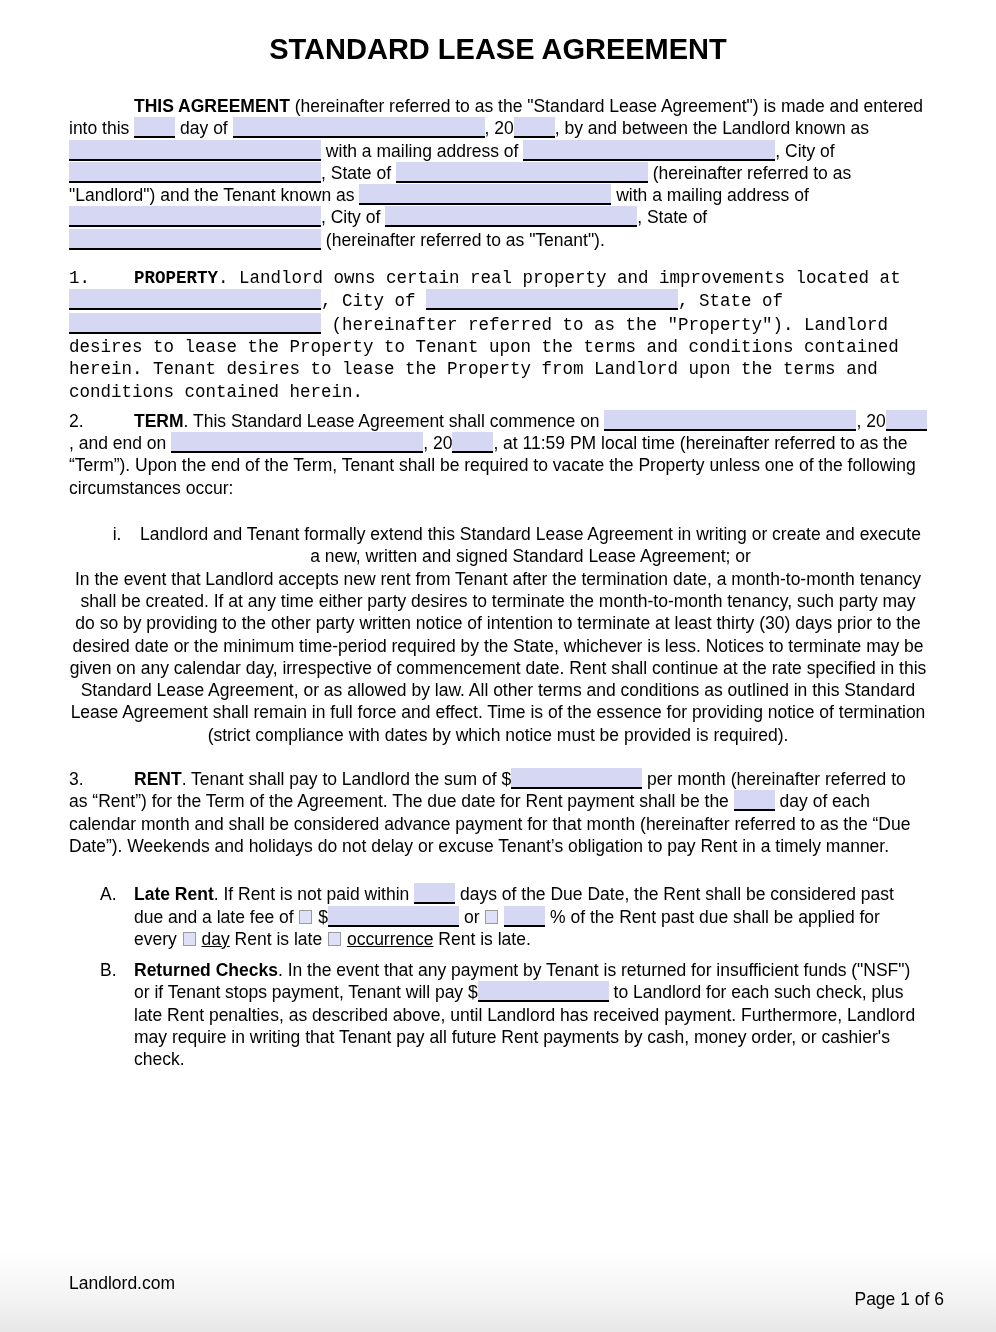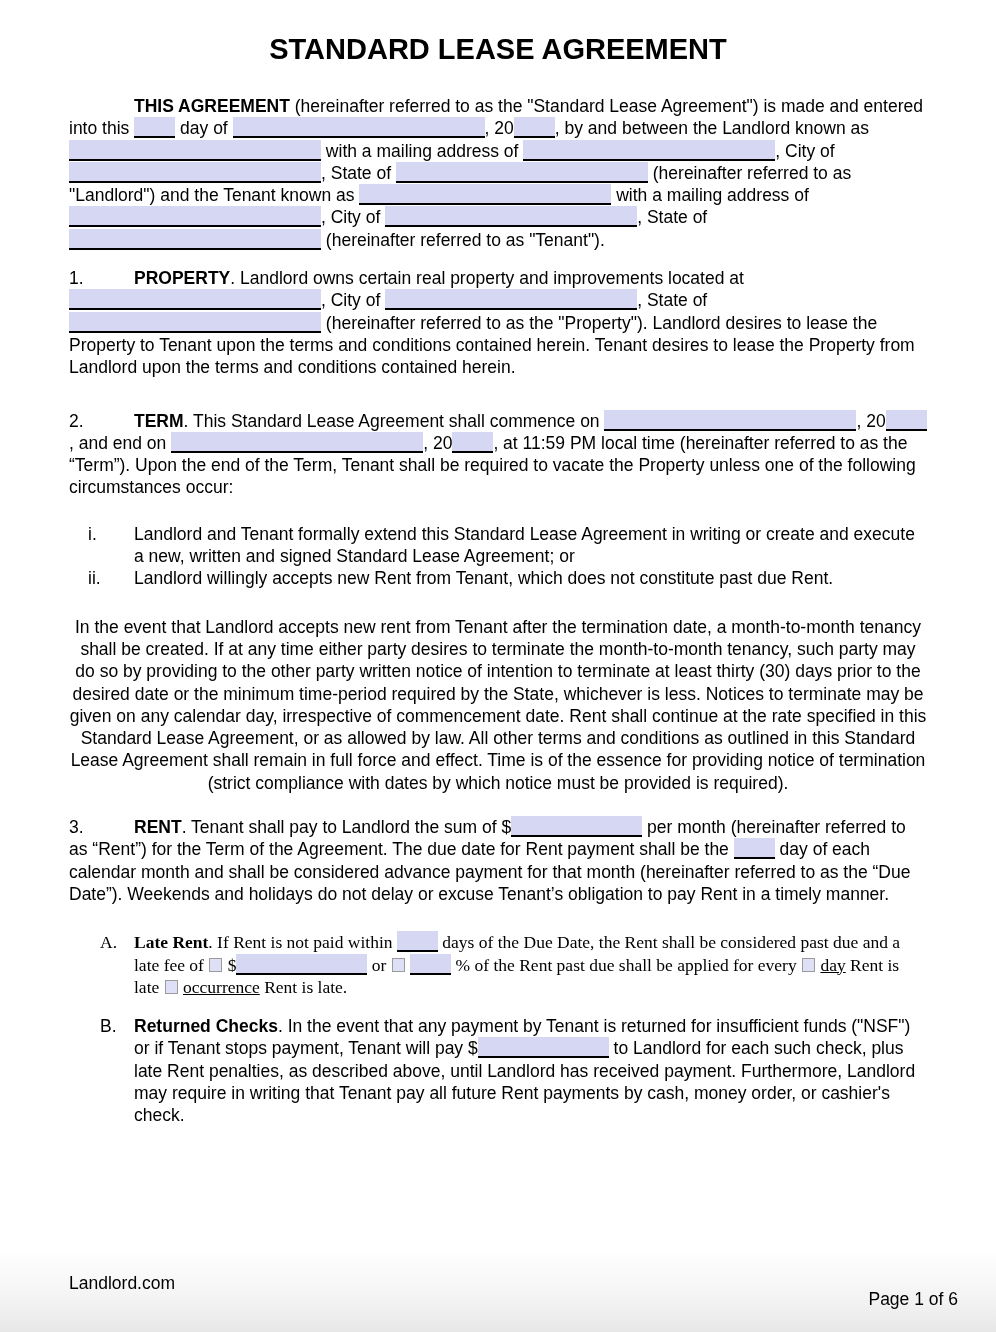"1. PROPERTY. Landlord owns certain" [data-name="section-property"] { font-family: none -> Liberation Mono, monospace; margin-bottom: 31px -> 7px }
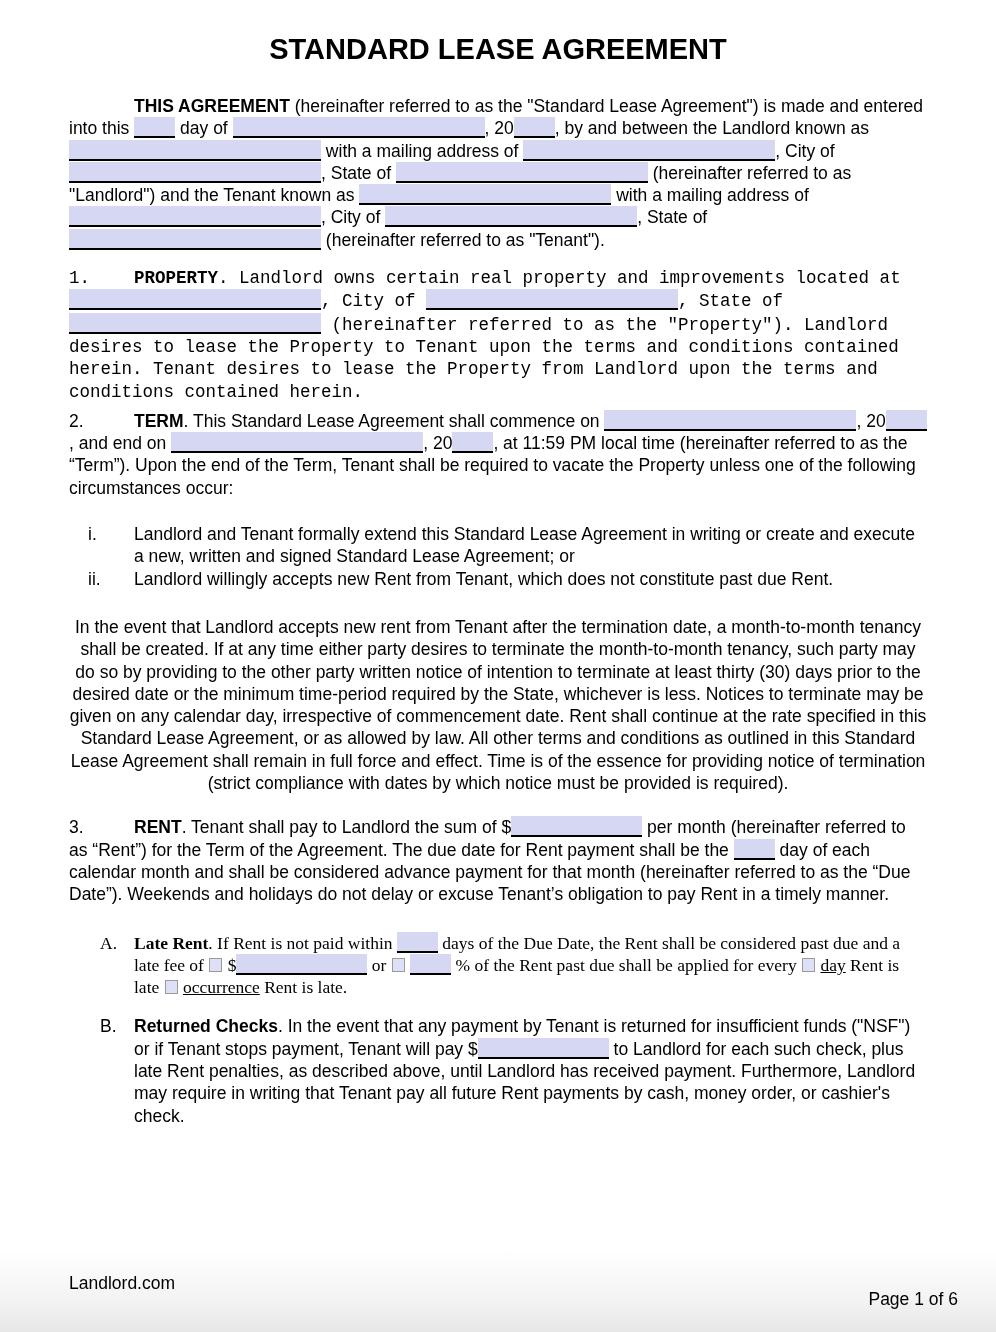"i. Landlord and Tenant formally" .roman { text-align: none -> center }
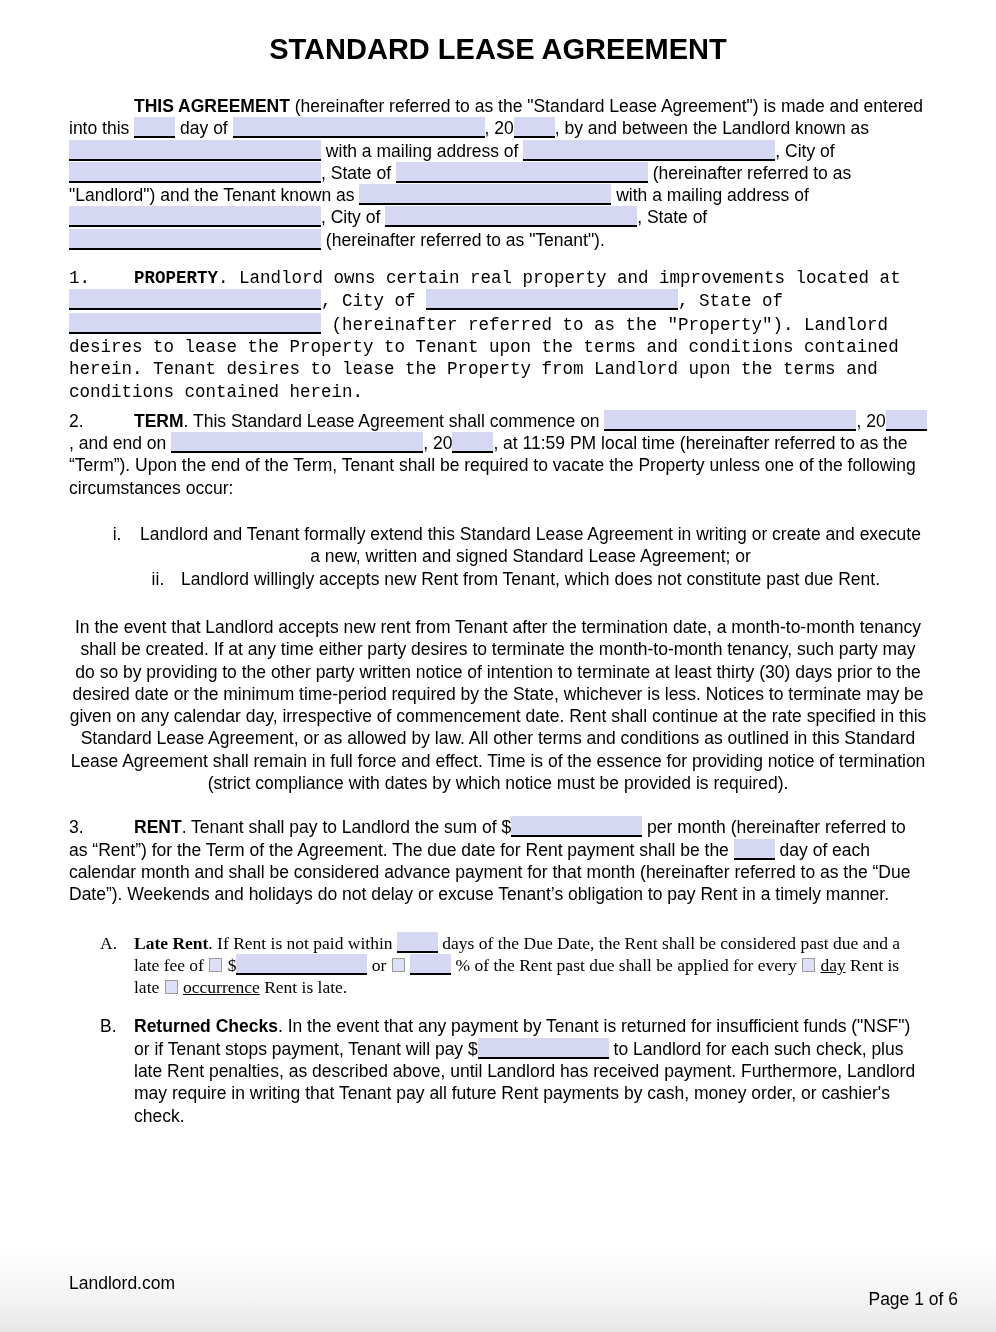"ii. Landlord willingly accepts new" div.block { html: <div><span>ii.</span><span>Landlord willingly accepts new Rent from Tenant, which does not constitute past due Rent.</span></div> -> none }
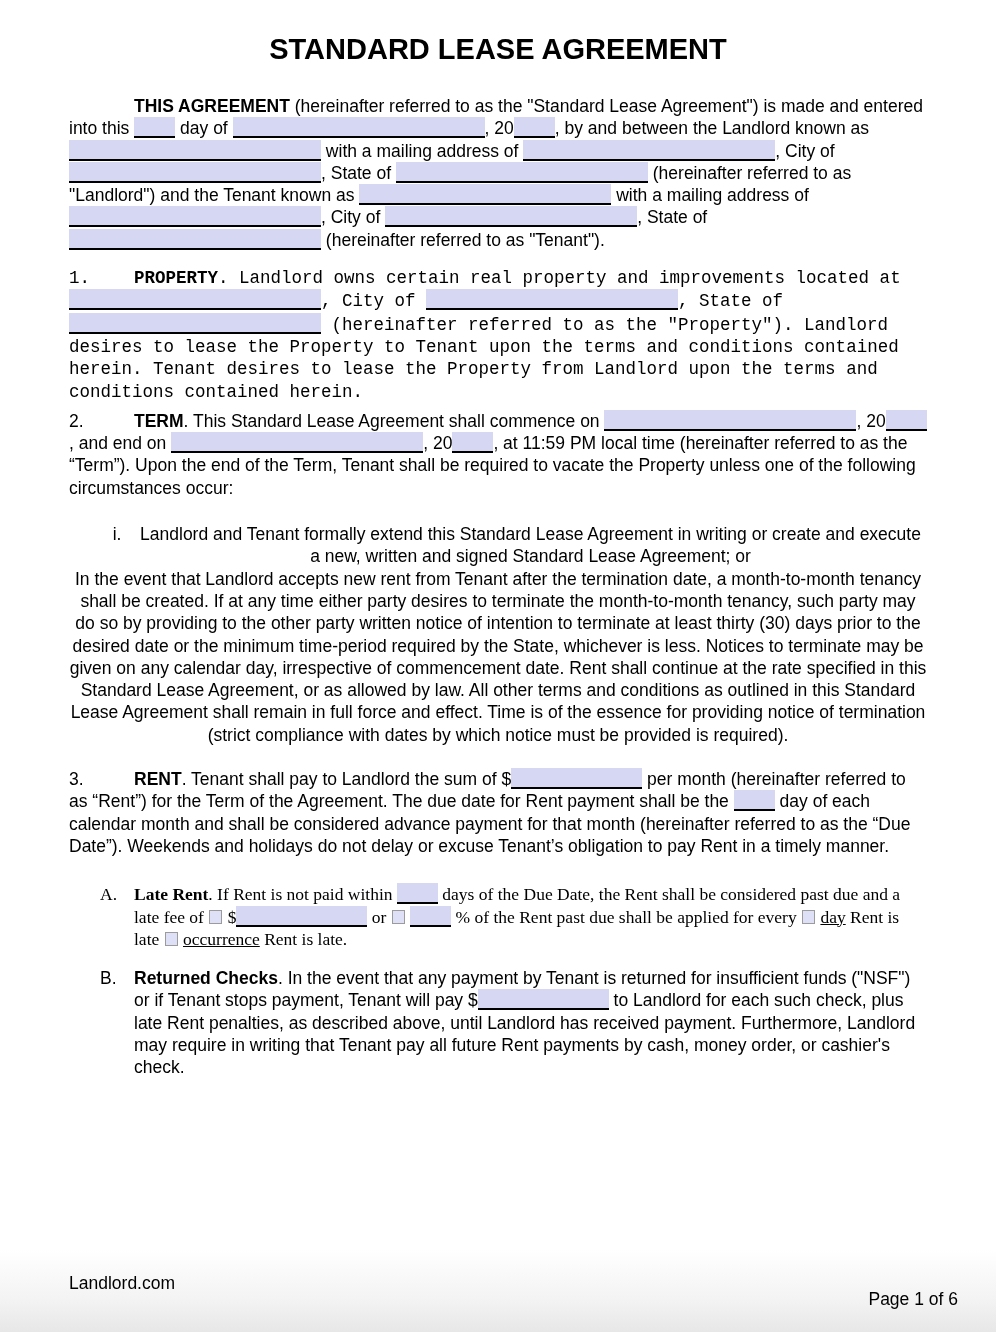"A. Late Rent. If Rent" [data-name="late-rent-item"] { font-family: Liberation Serif, serif -> none; margin-bottom: 17px -> 9px }
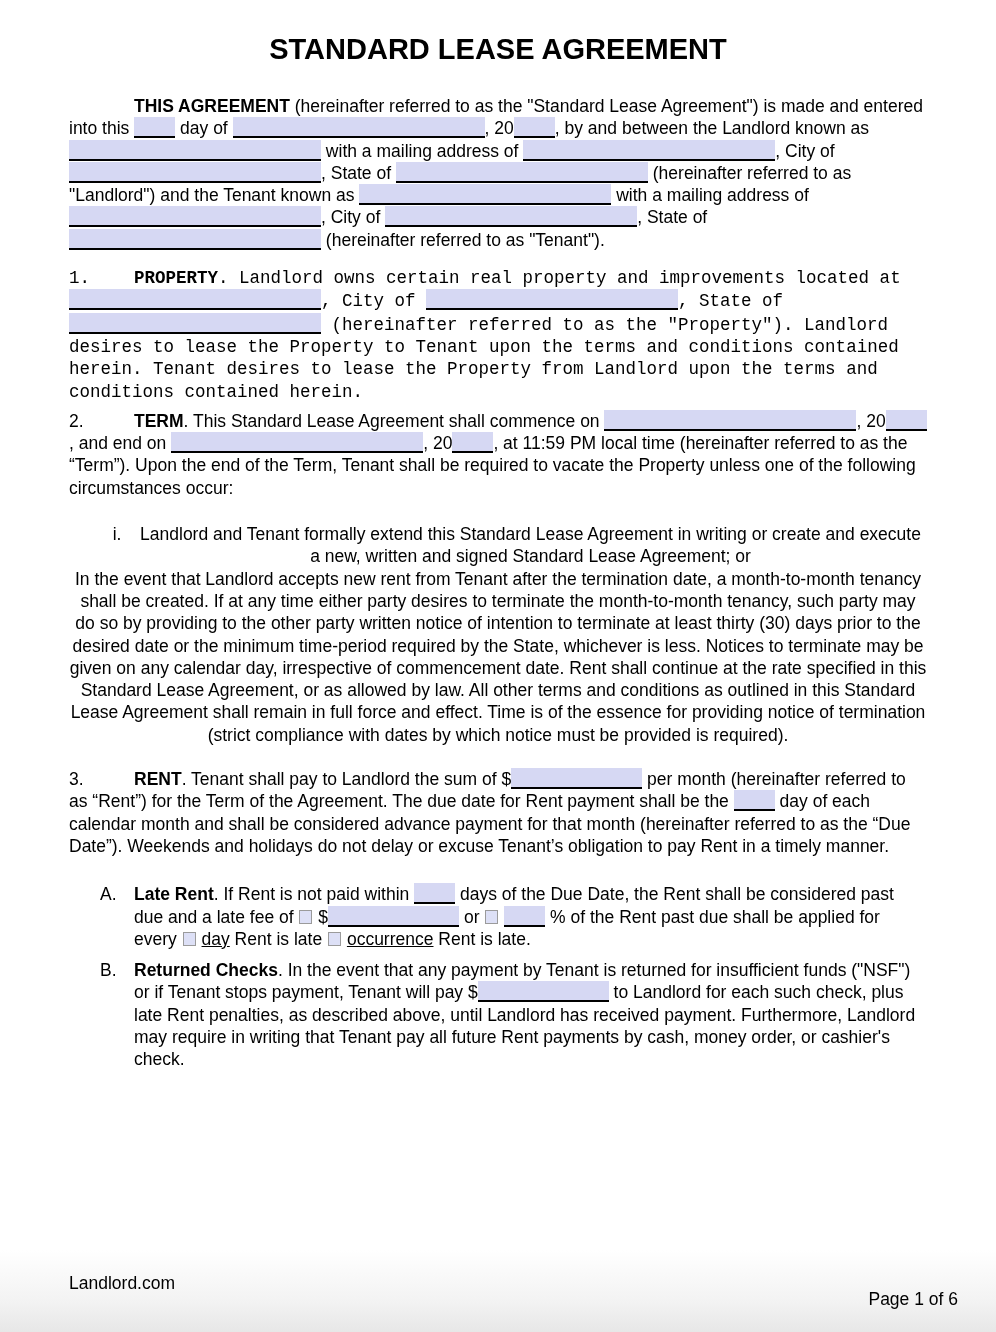"Page 1 of 6" .footer-right { right: 38px -> 52px }
